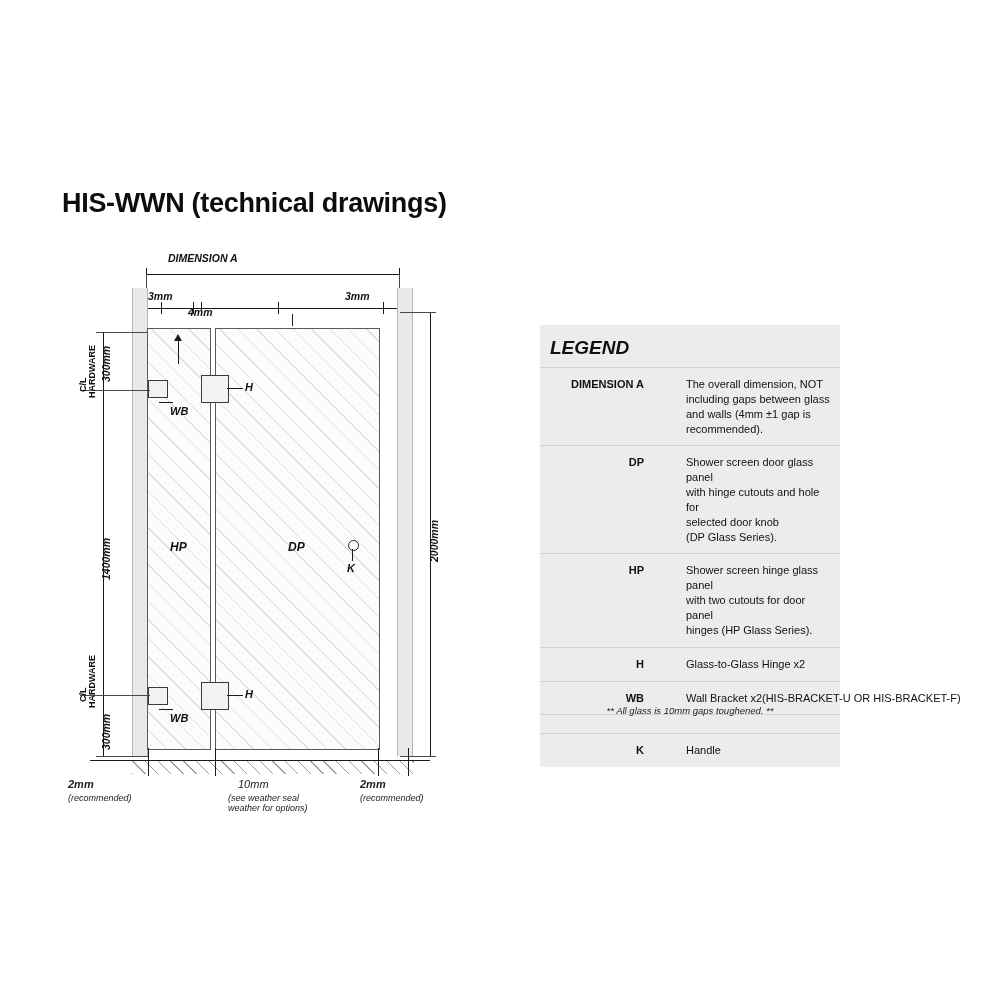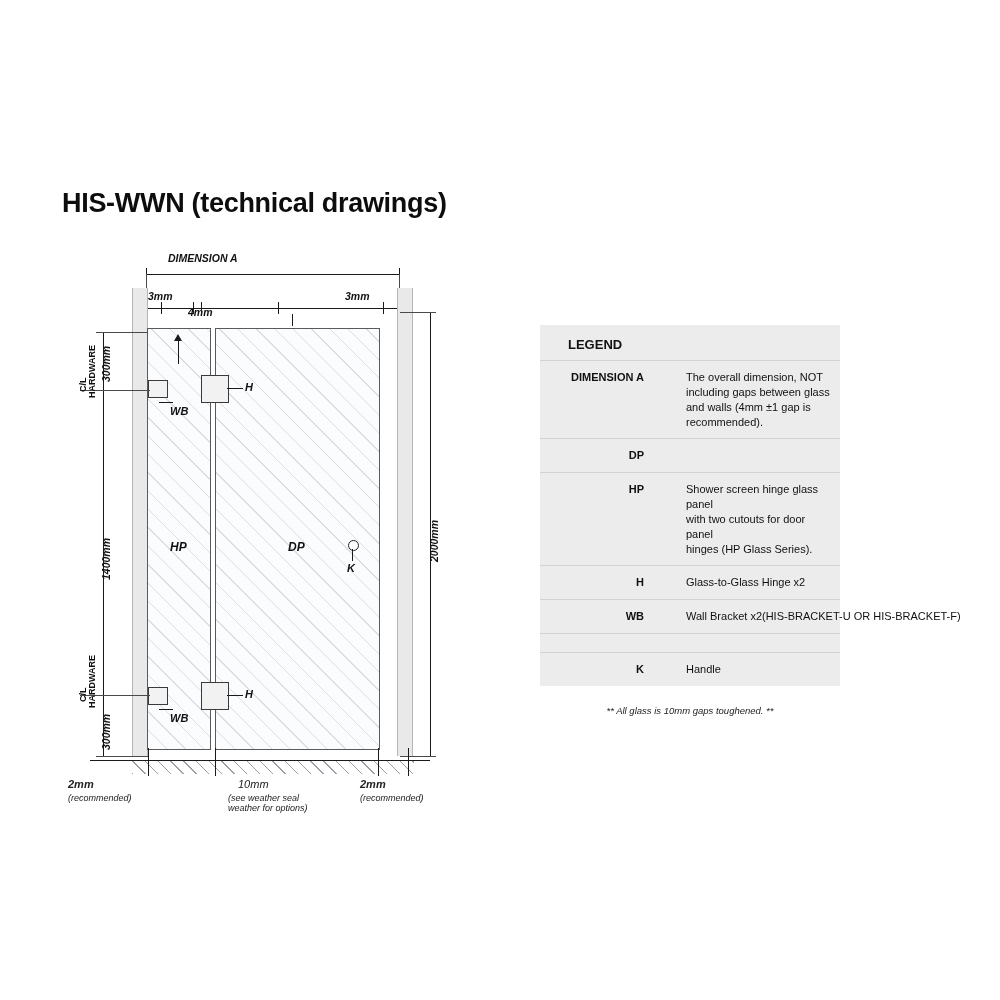"LEGEND" .legend-title { font-size: 13px -> 19px; font-style: none -> italic; padding: 12px 14px 8px 28px -> 12px 14px 8px 10px }
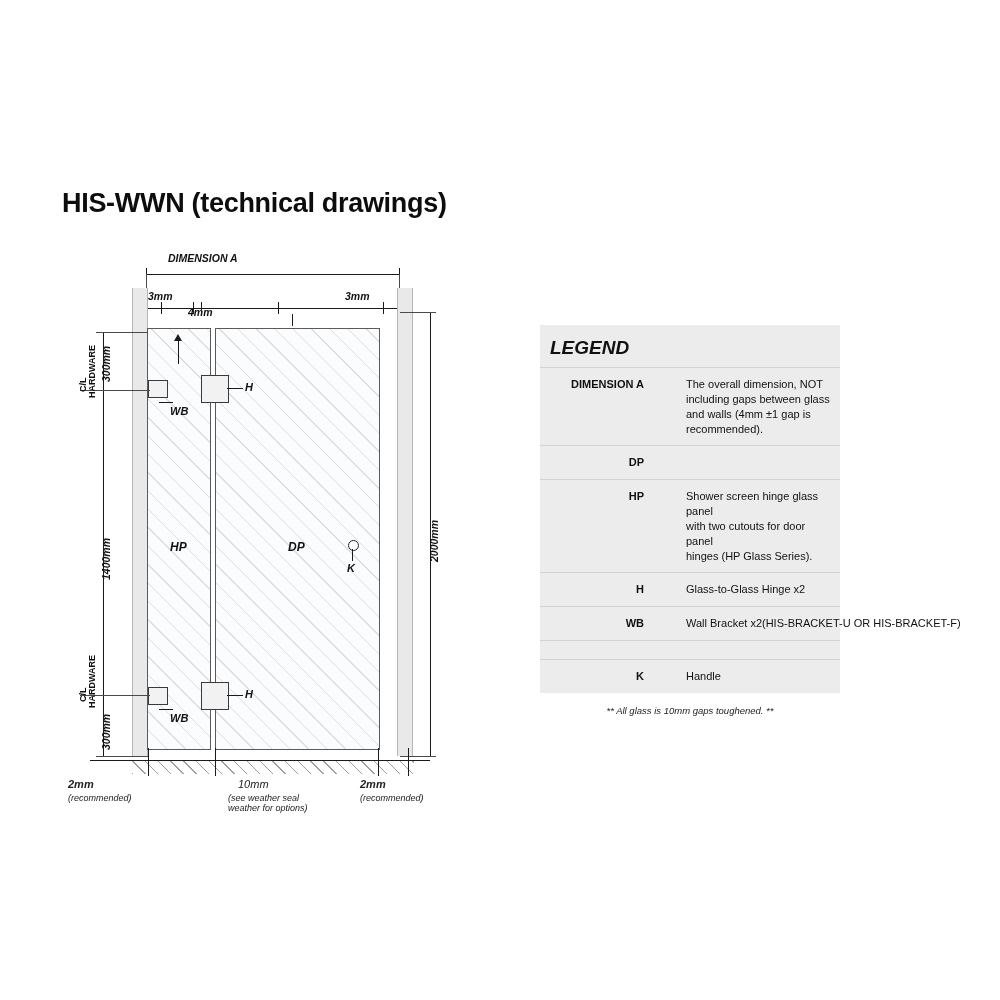"Shower screen door glass panel" div.legend-val { html: none -> <div>Shower screen door glass panel with hinge cutouts and hole for selected door knob (DP Glass Series).</div> }
